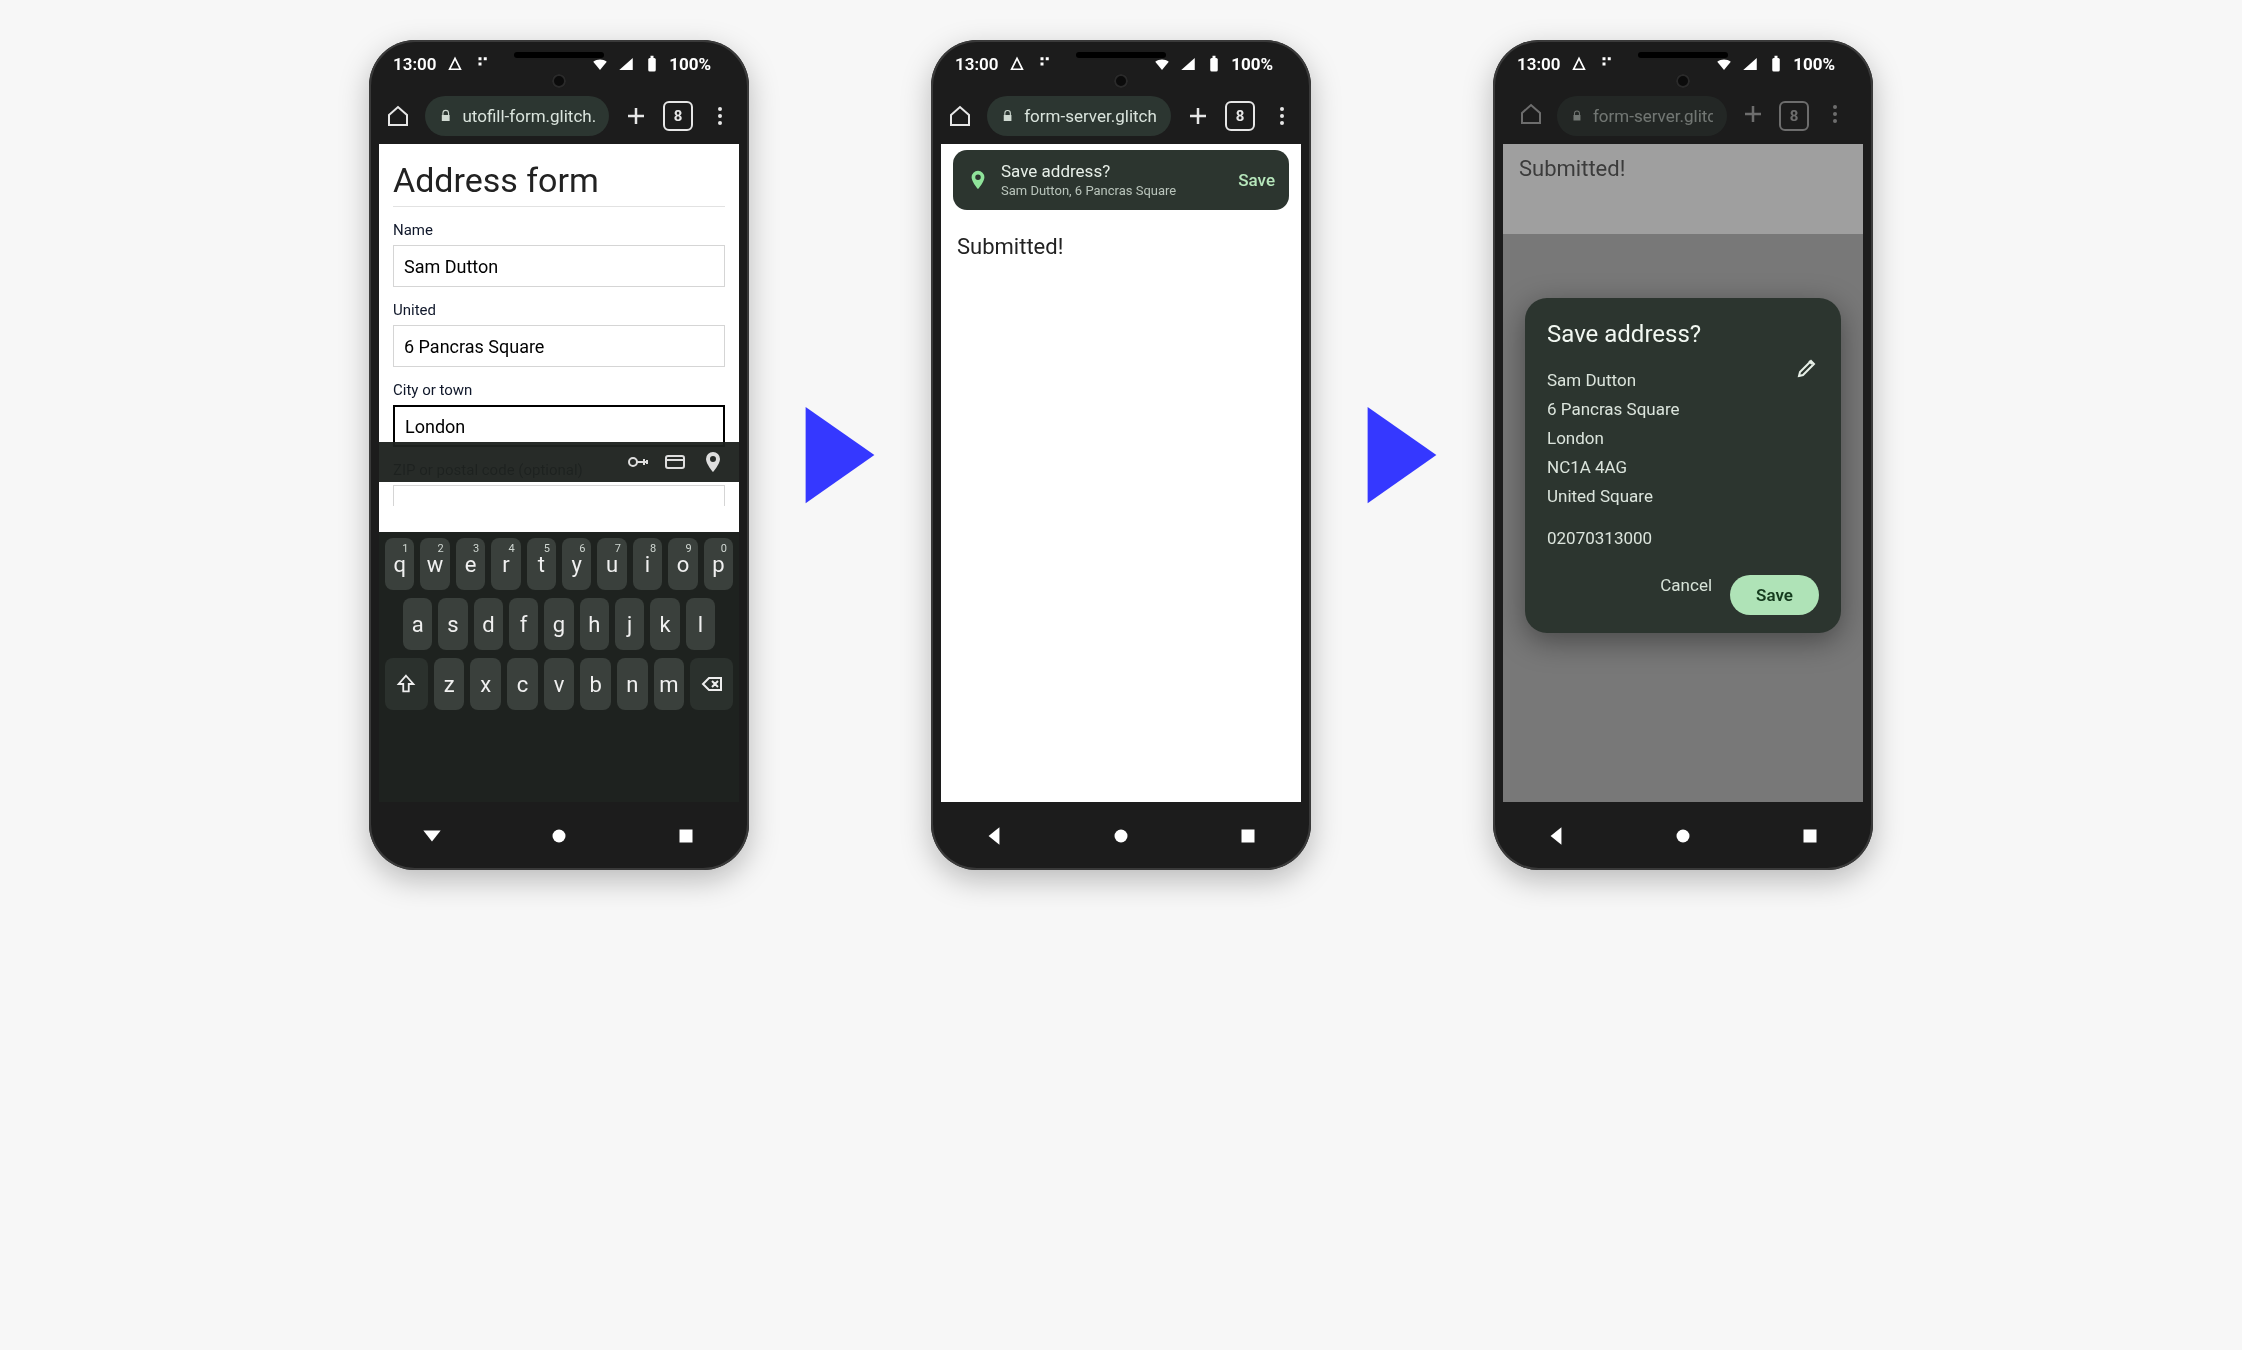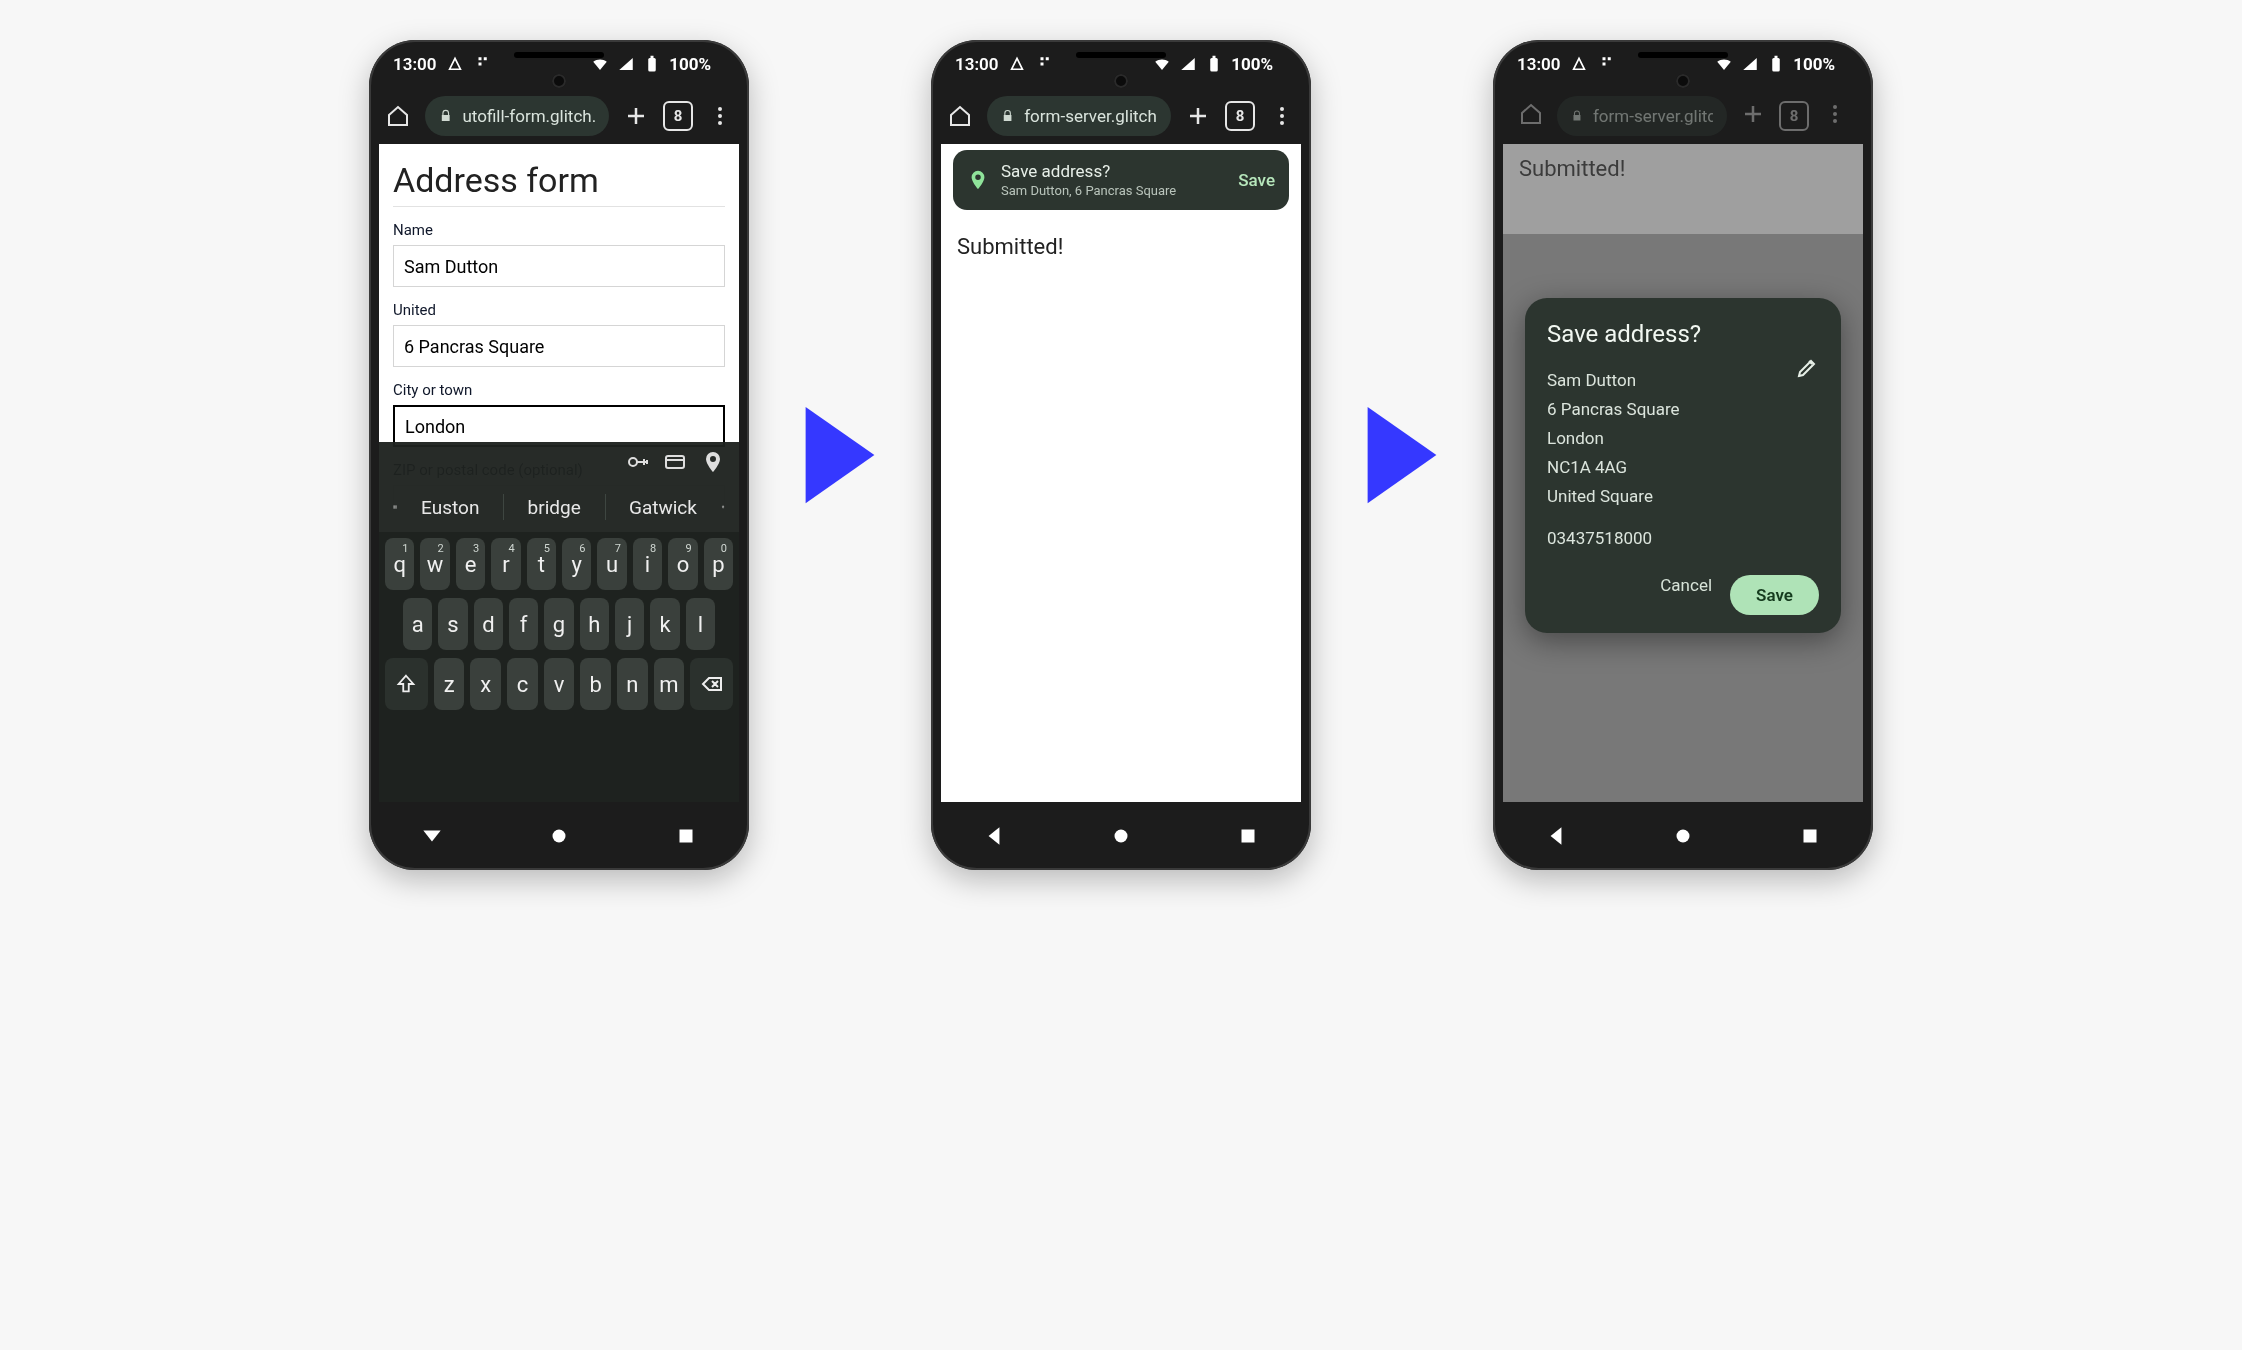"Euston" div.chip-row { html: <div> <svg> <rect></rect> <rect></rect> <rect></rect> <rect></rect> </svg> <div>Euston</div> <div></div> <div>bridge</div> <div></div> <div>Gatwick</div> <svg> <path></path> </svg> </div> -> none }
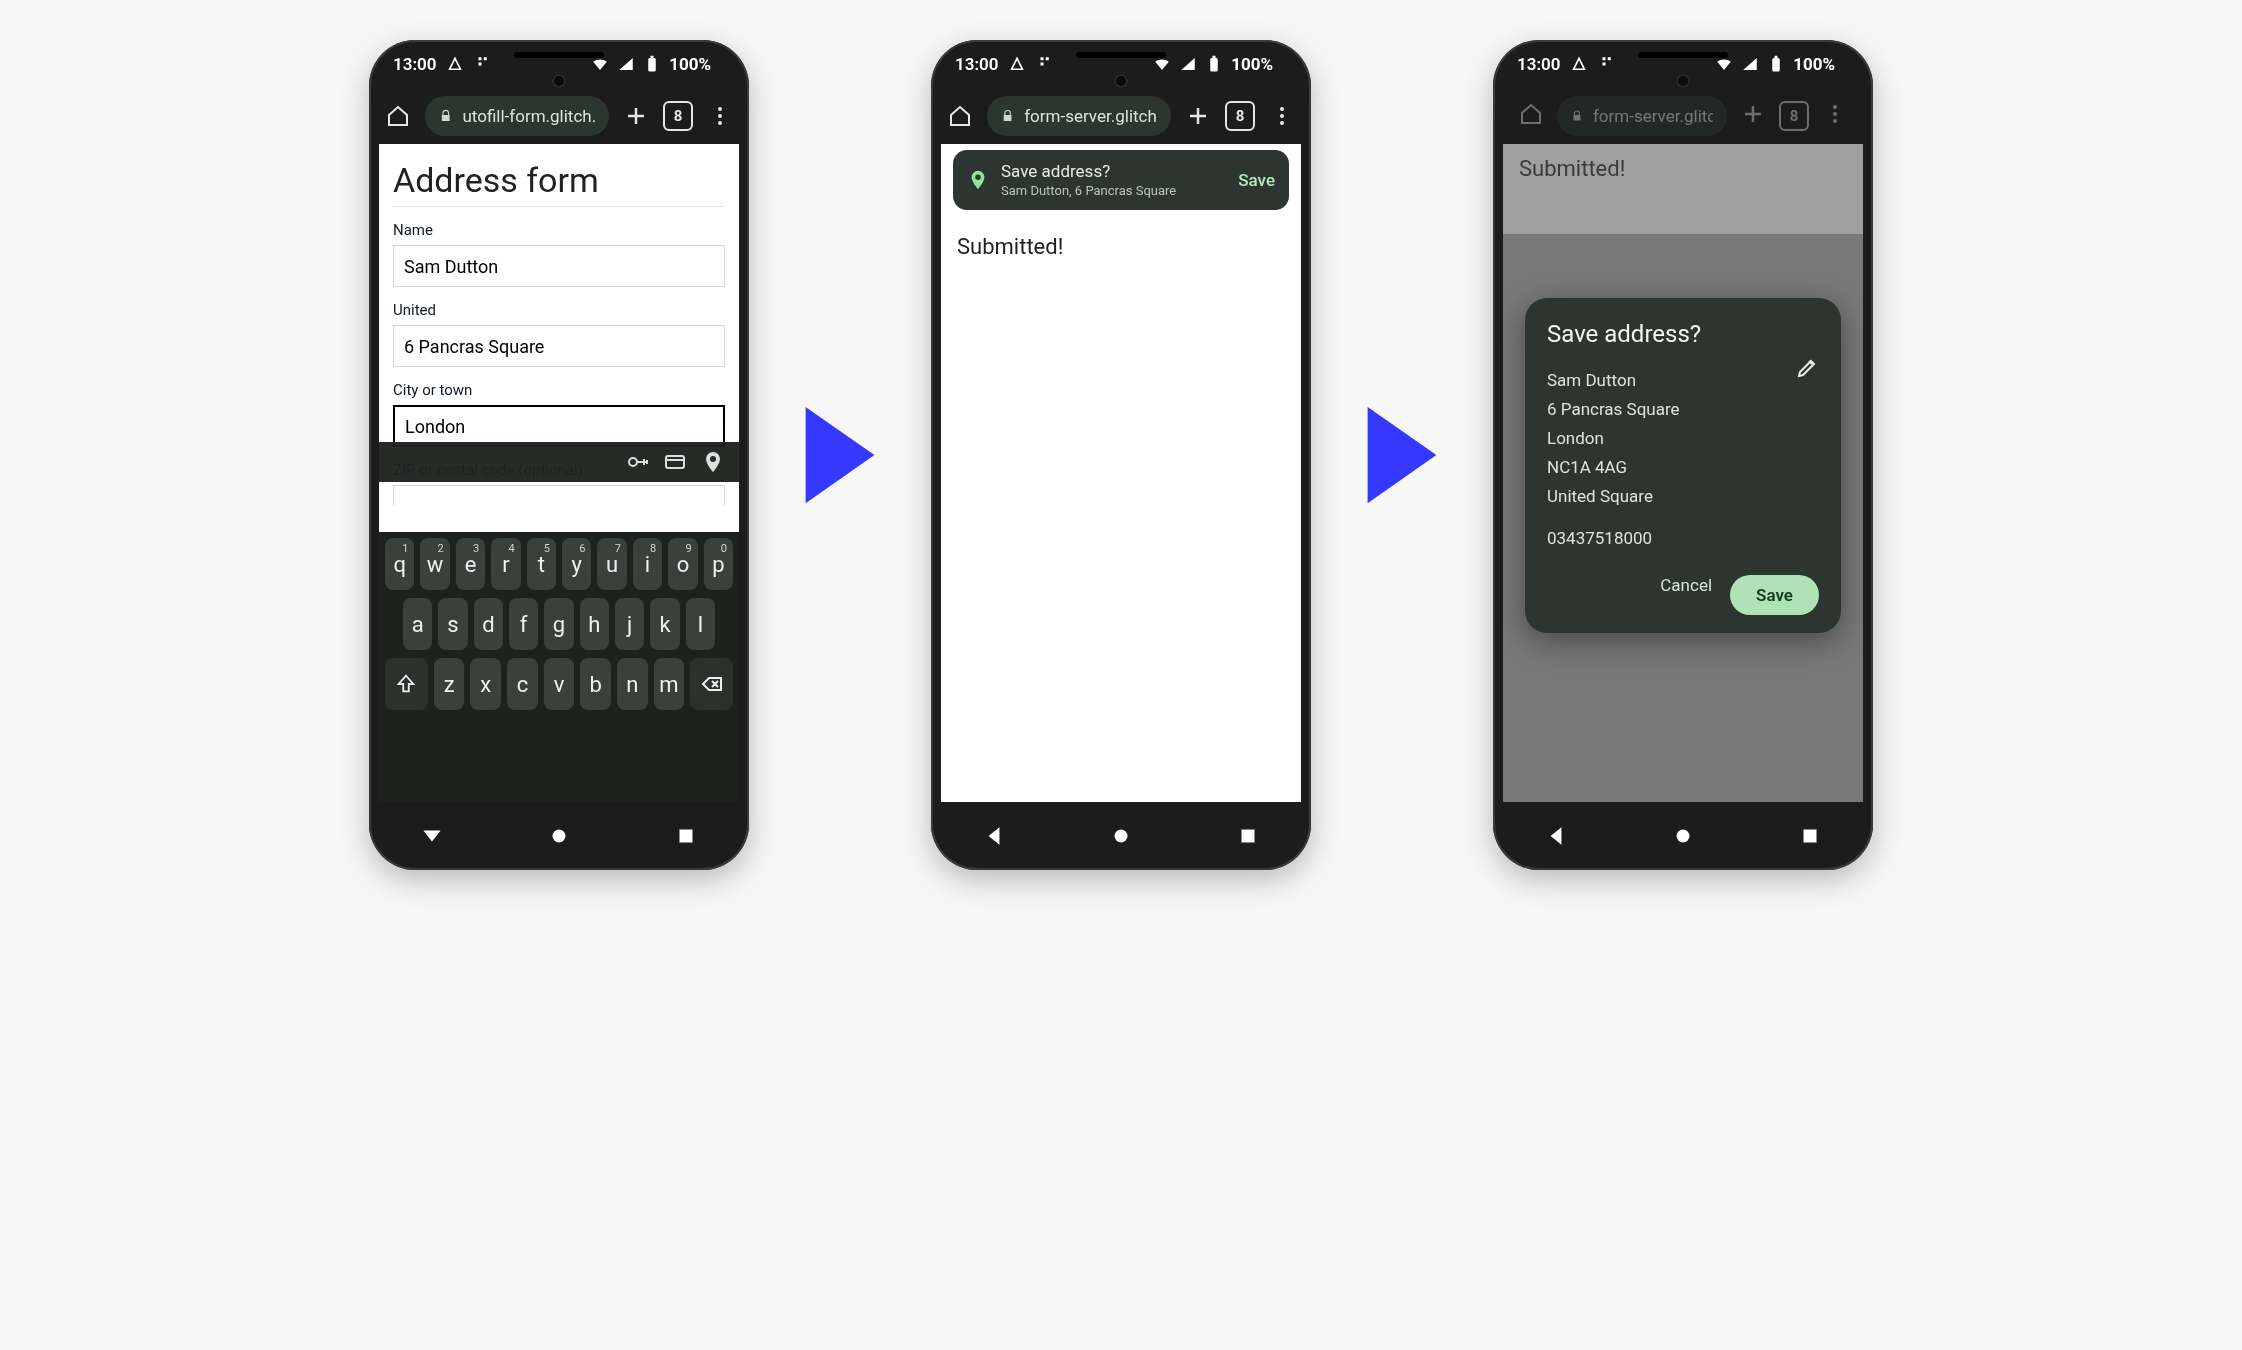"03437518000" div.line { text: 03437518000 -> 02070313000 }
